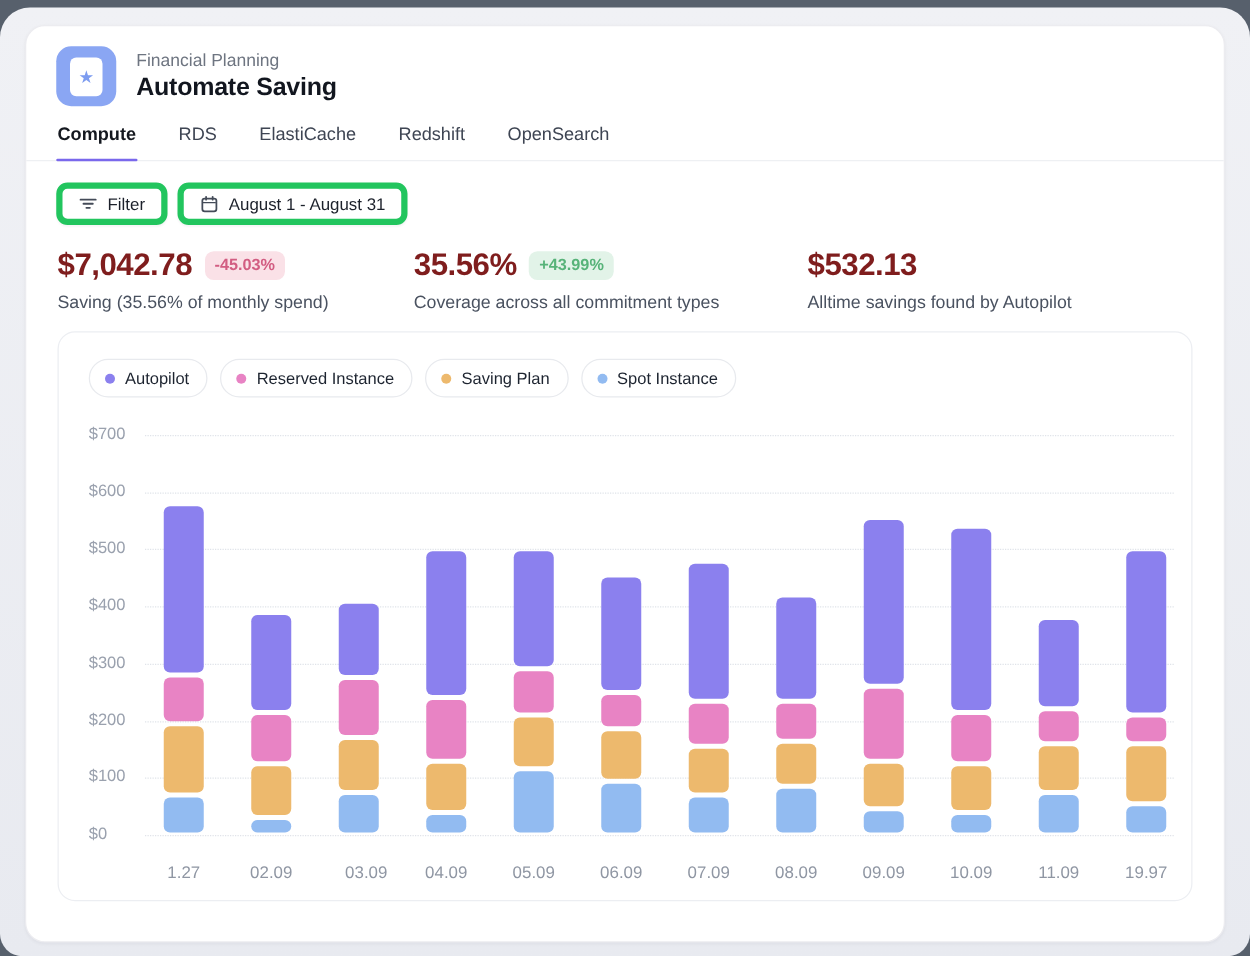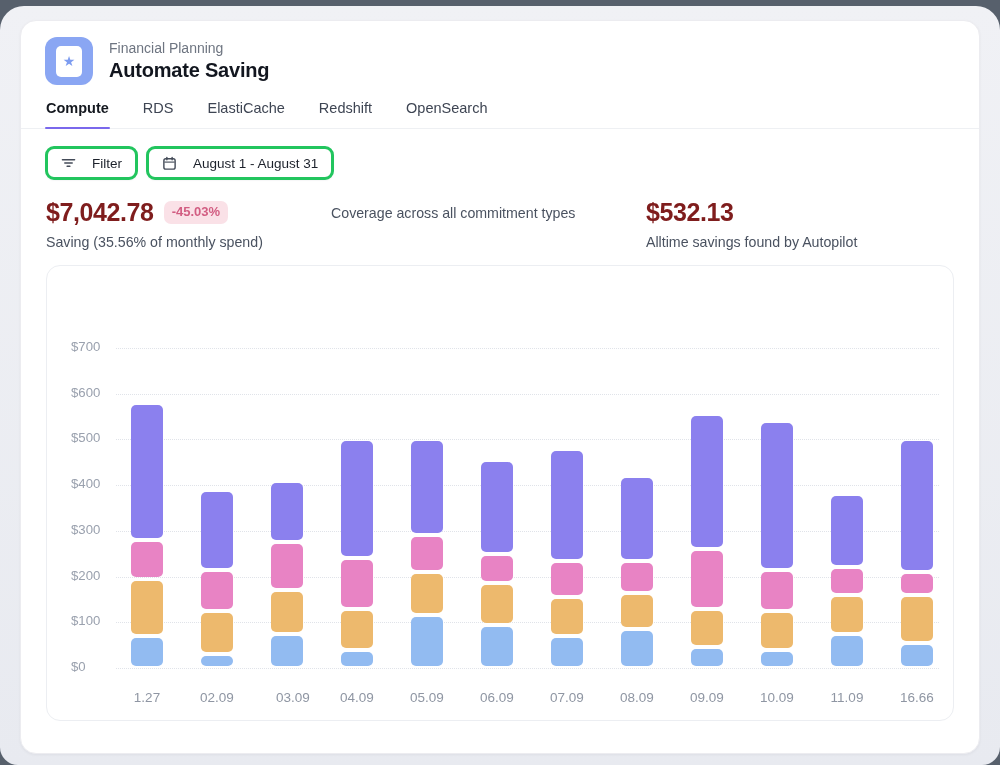"Filter" .tool-btn { border: 3px solid #22c55e -> 5px solid #22c55e; gap: 16px -> 8px }
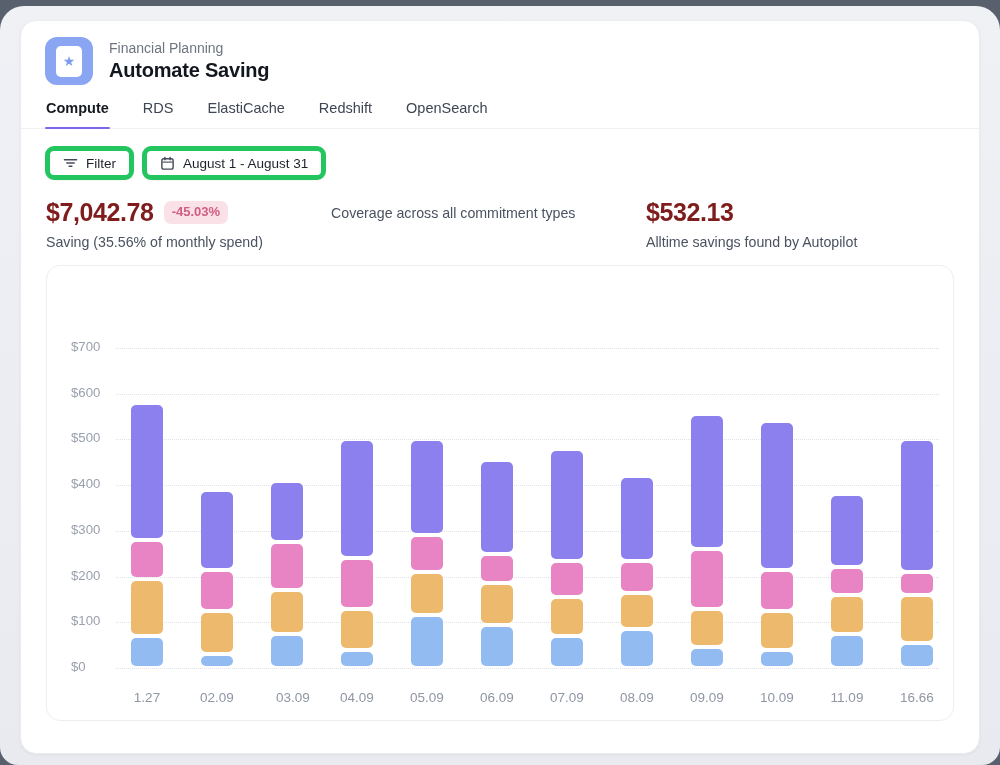"35.56%" div.stat-top { html: none -> <div> <div>35.56%</div> <span>+43.99%</span> </div> }
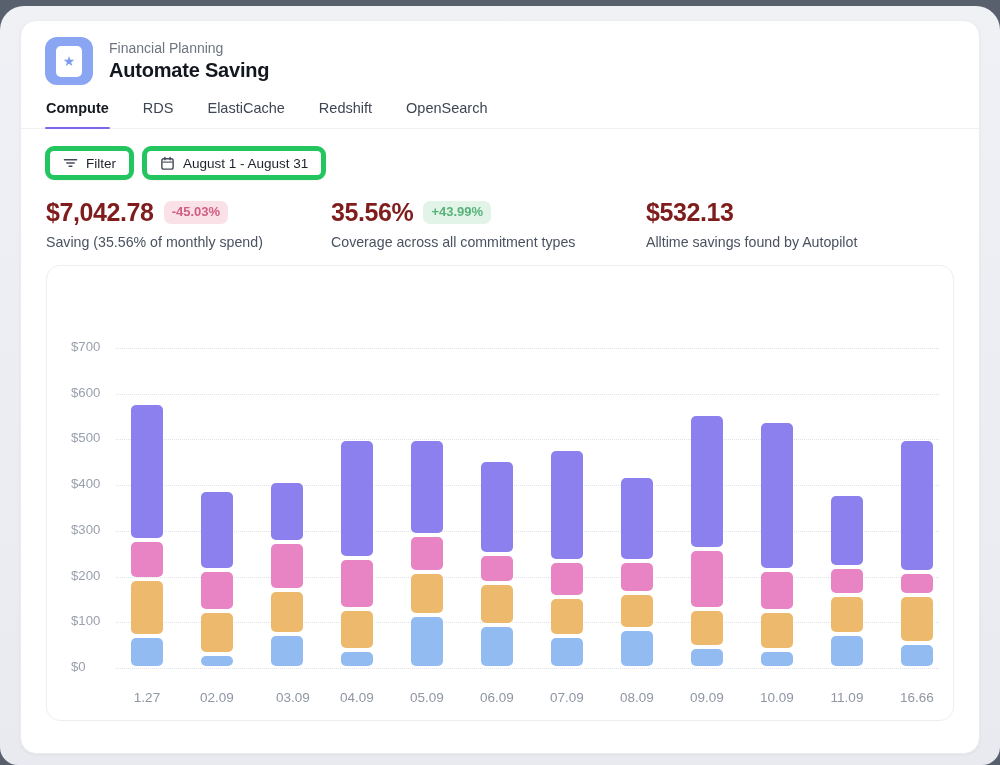"Autopilot" div.legend { html: none -> <div> <button> <span></span> <span>Autopilot</span> </button> <button> <span></span> <span>Reserved Instance</span> </button> <button> <span></span> <span>Saving Plan</span> </button> <button> <span></span> <span>Spot Instance</span> </button> </div> }
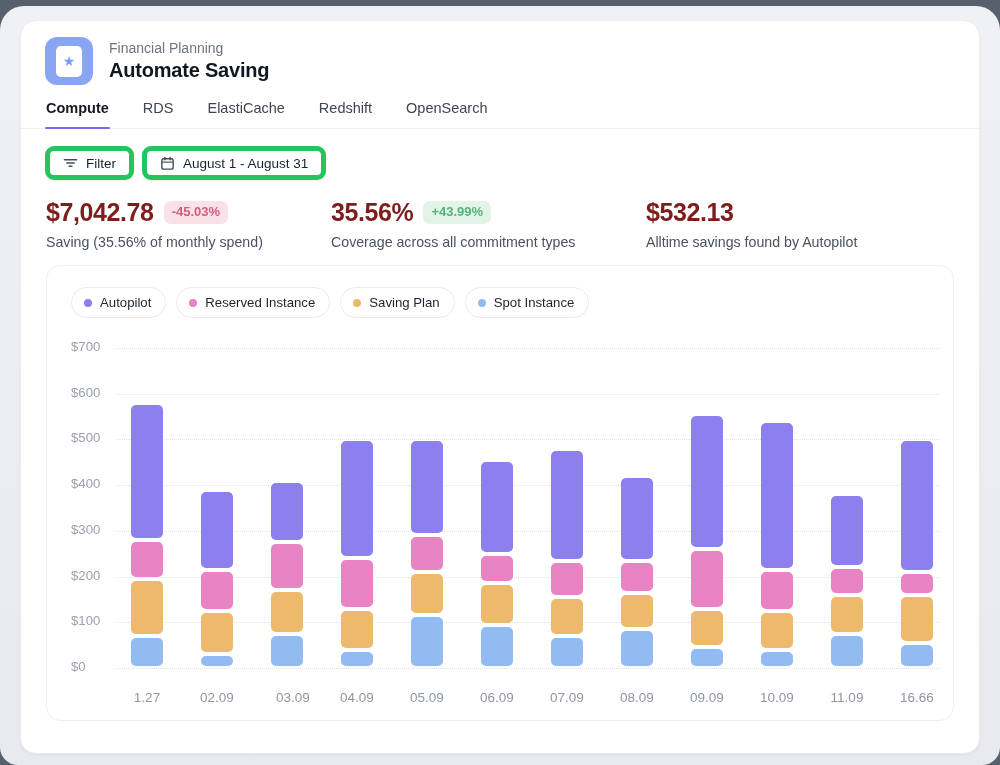"16.66" div.xlabel { text: 16.66 -> 19.97 }
